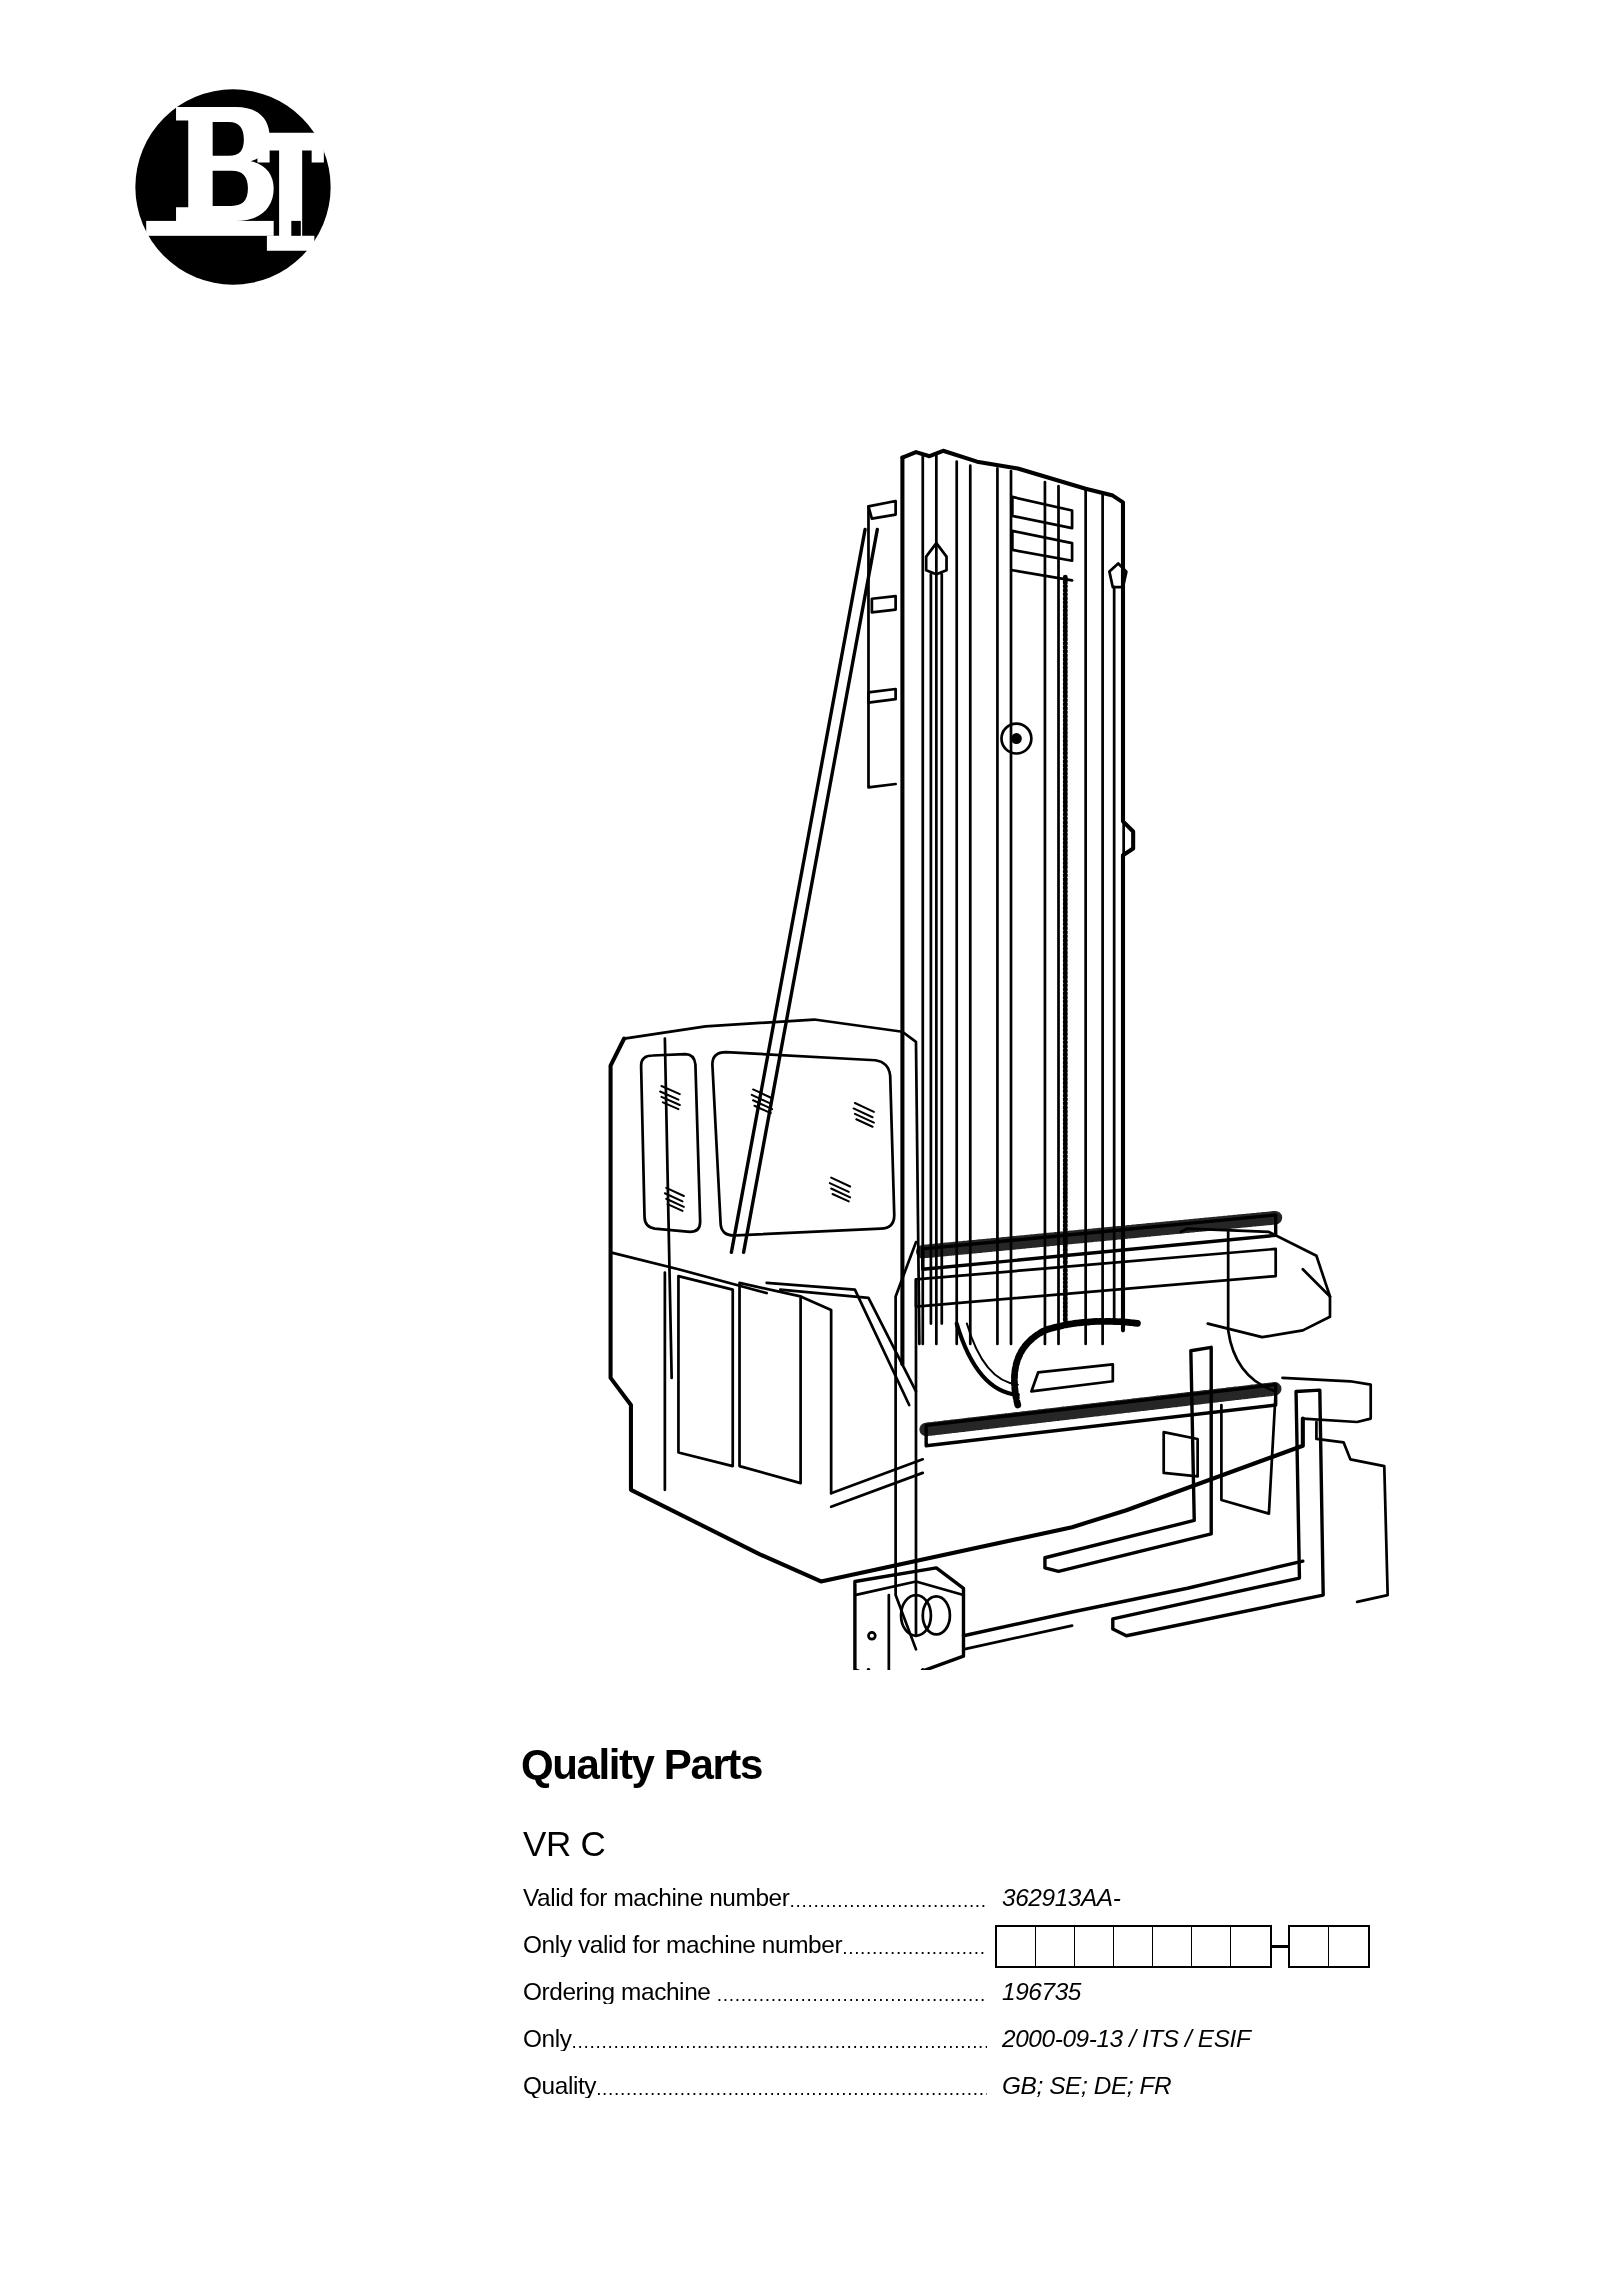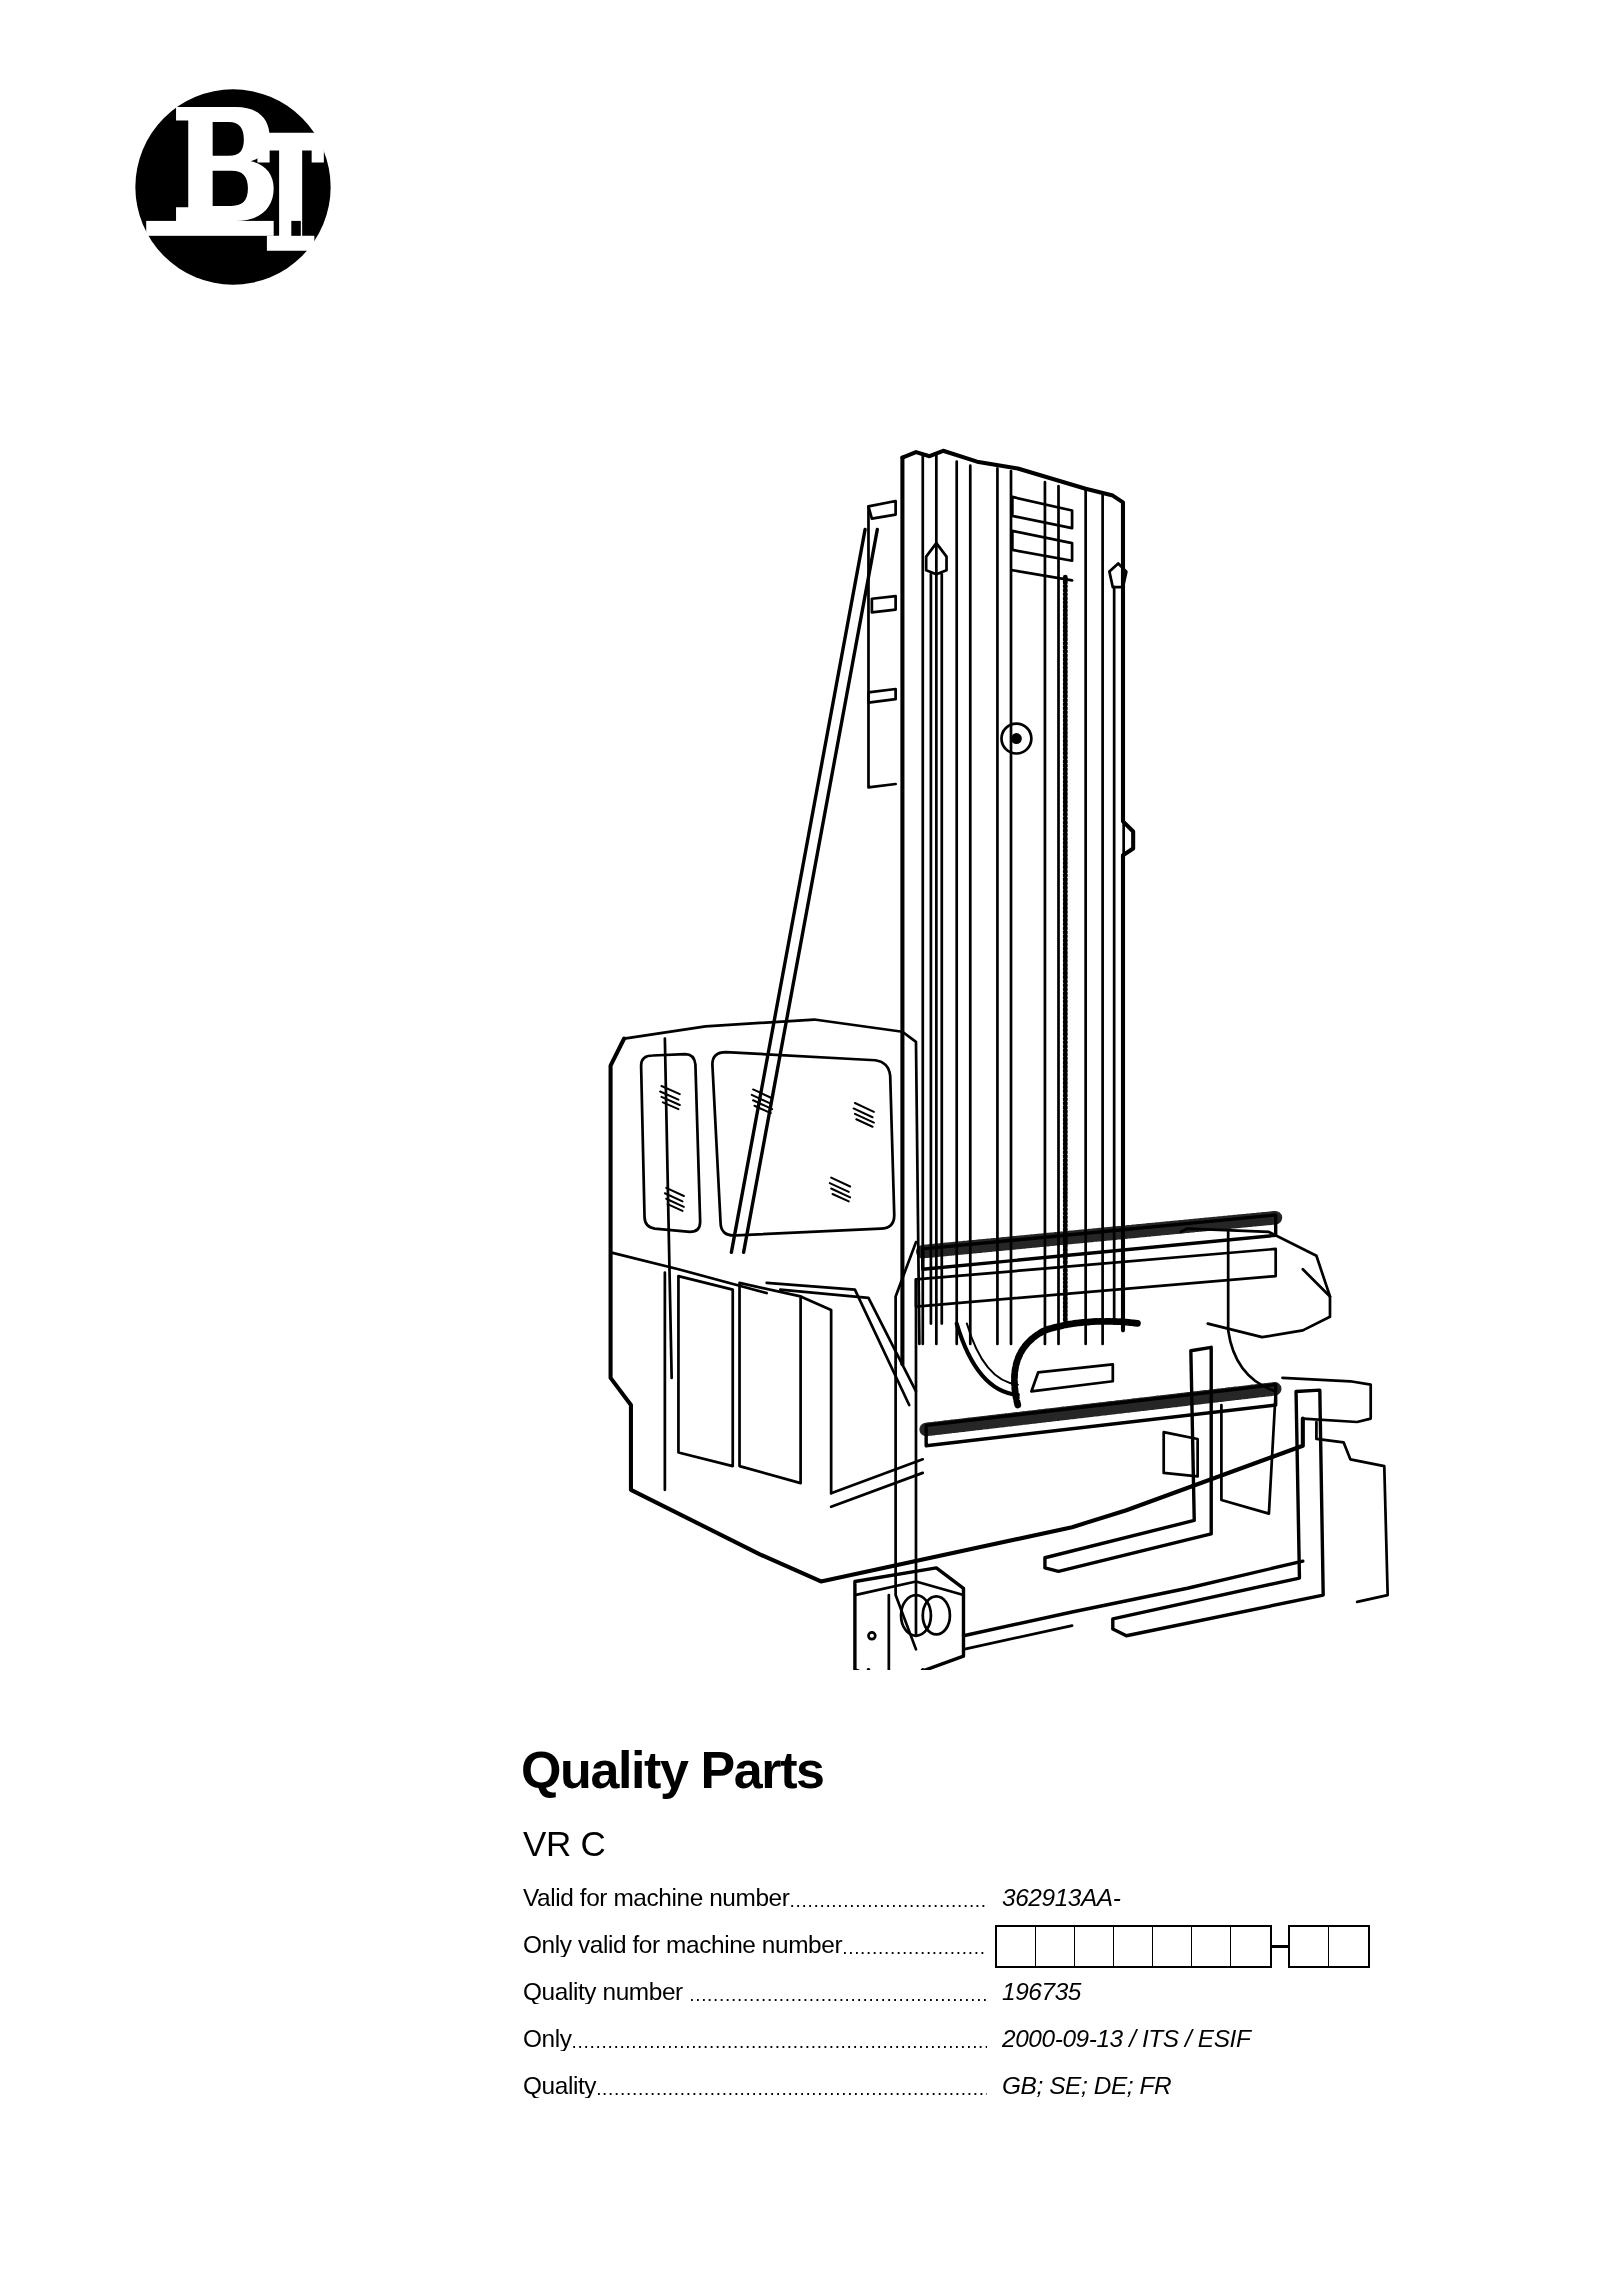"Quality Parts" .title { font-size: 52px -> 42px }
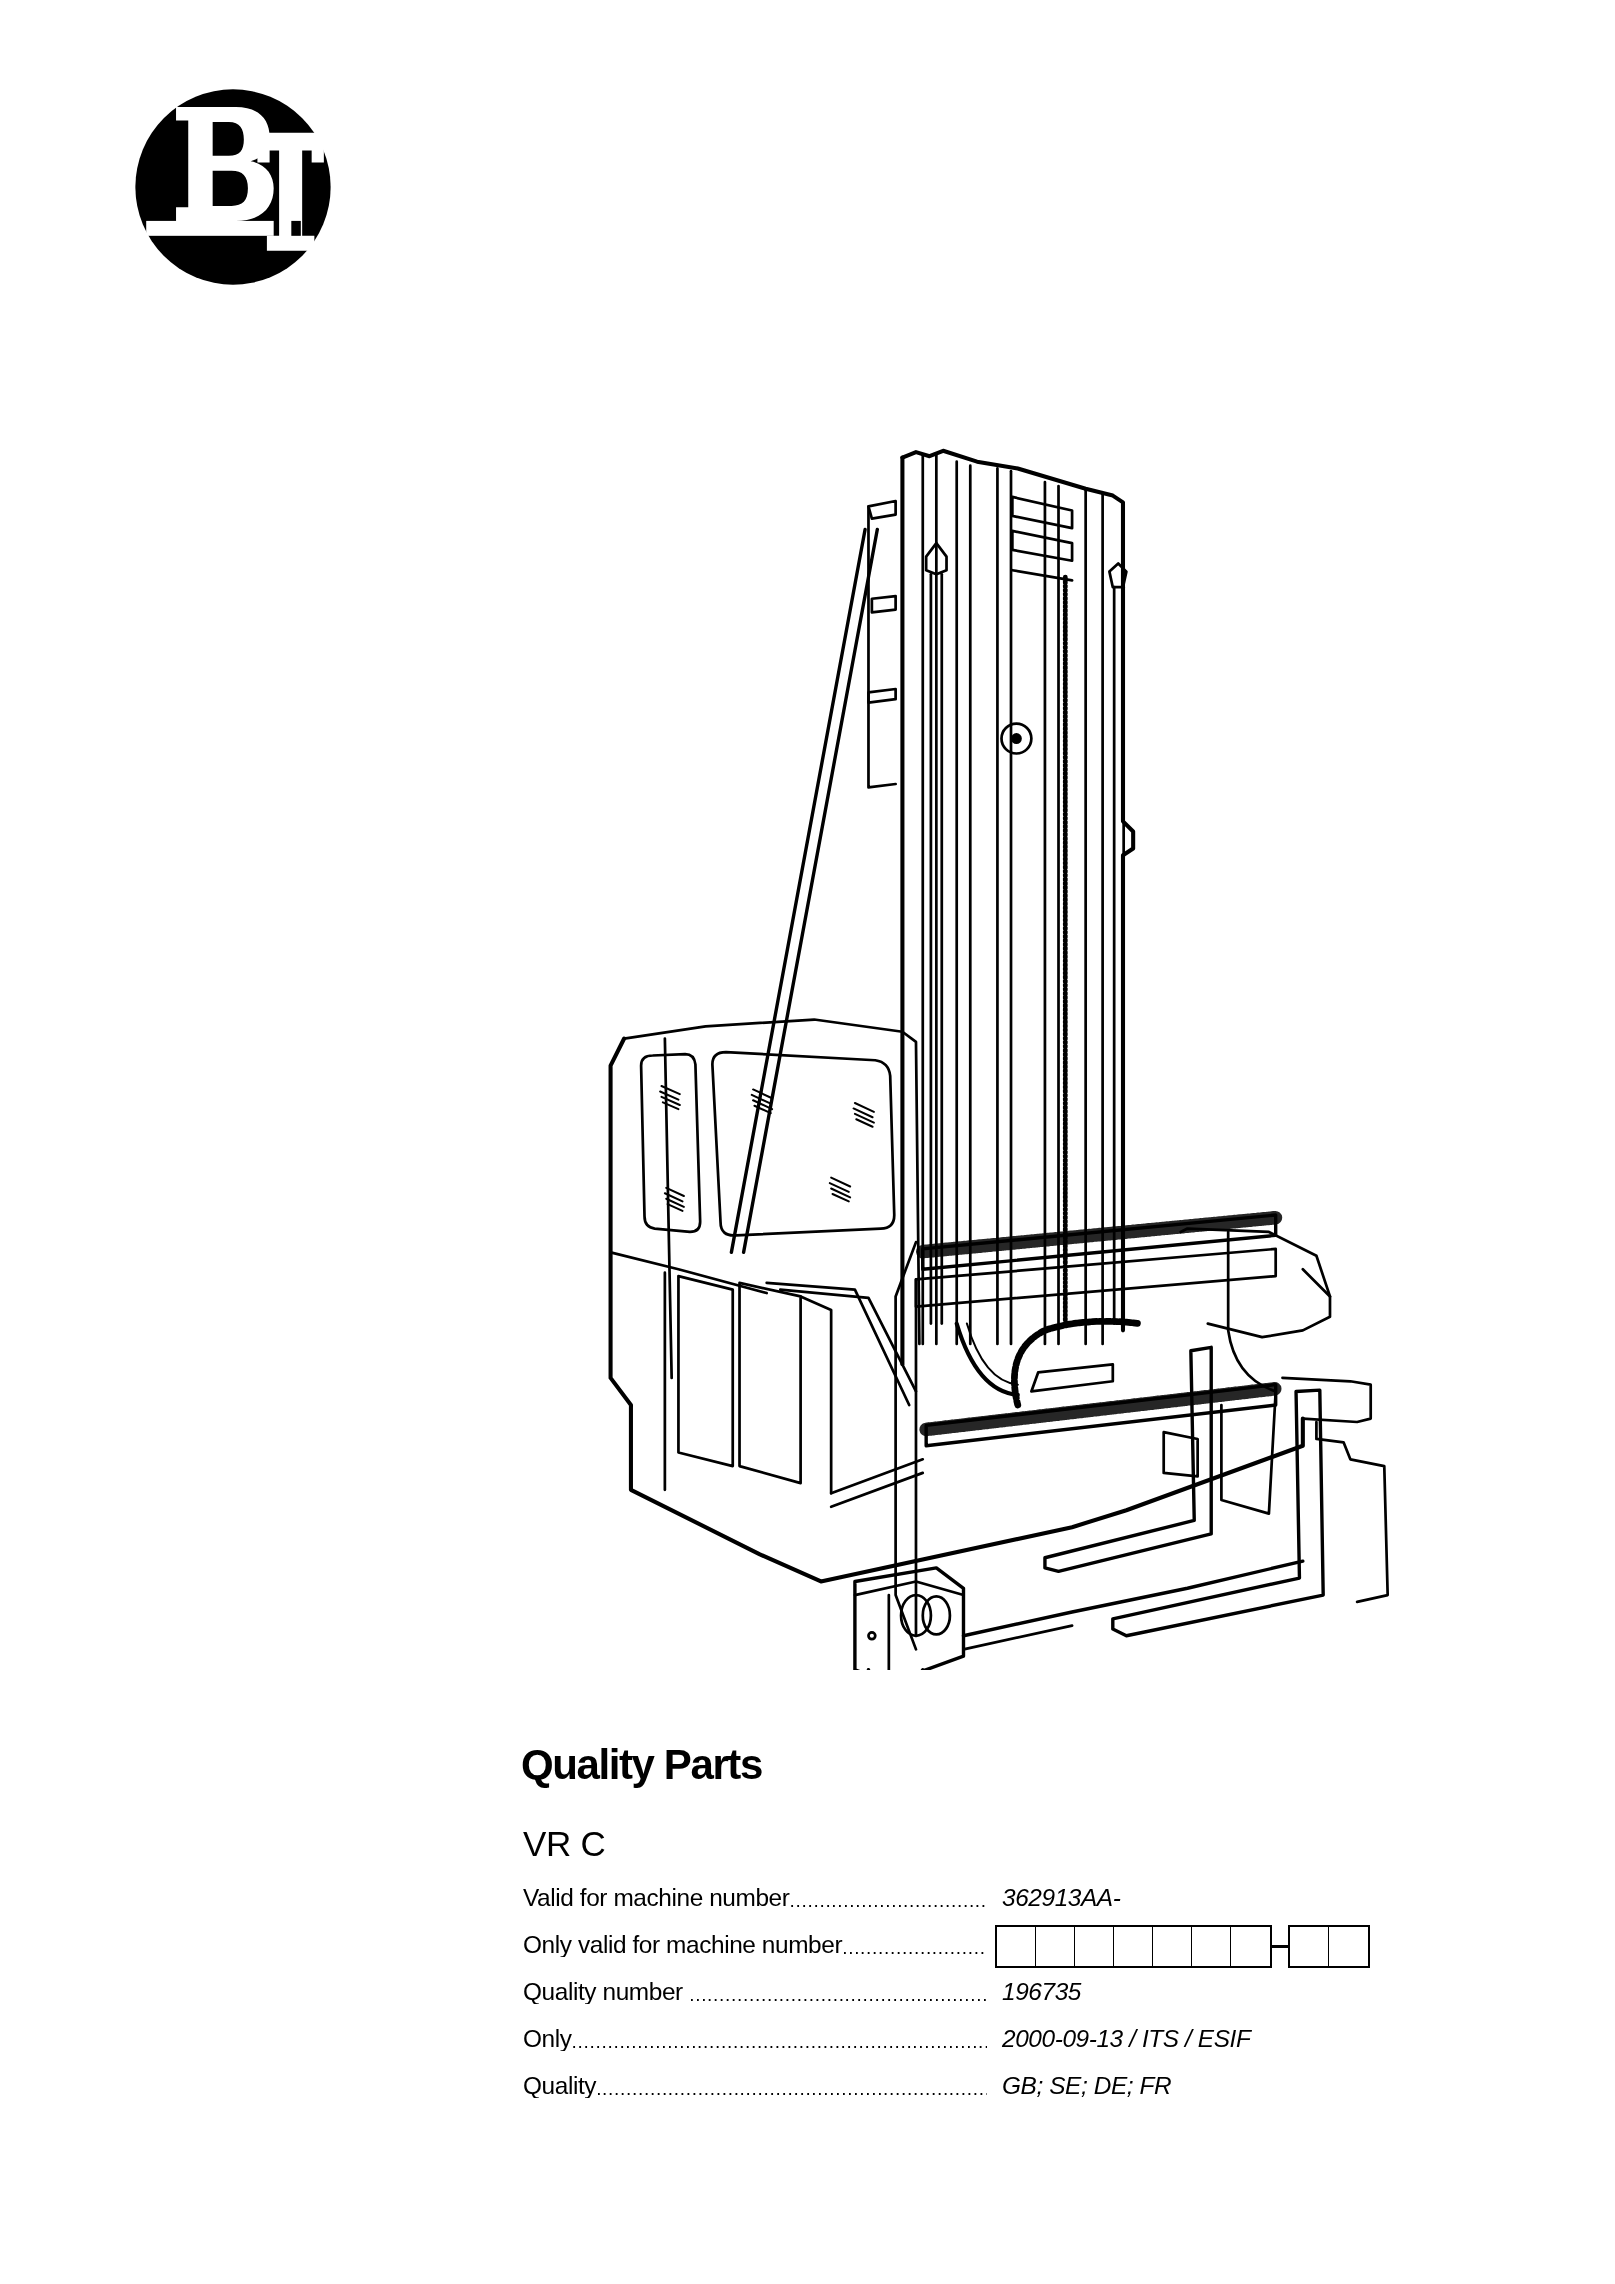"Quality number" span.spec-label { text: Quality number -> Ordering machine }
